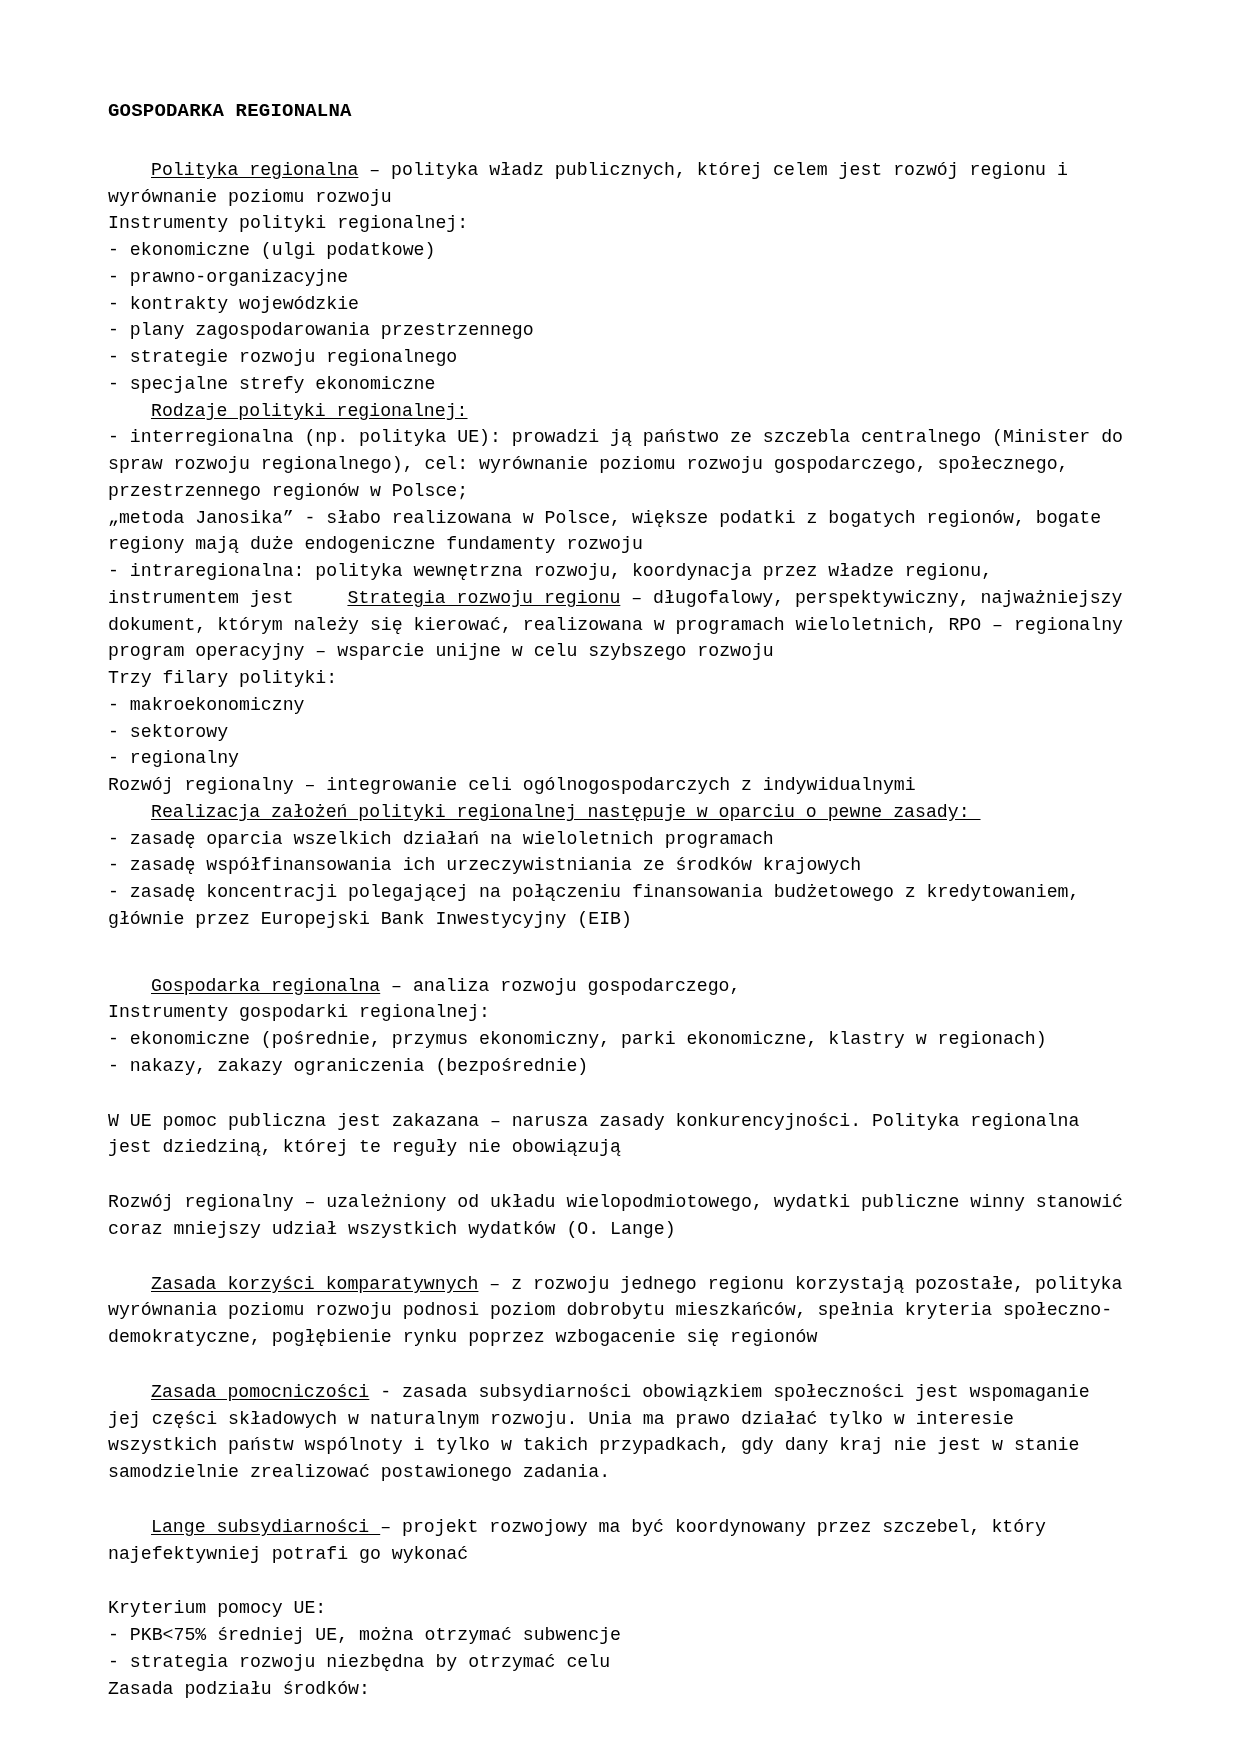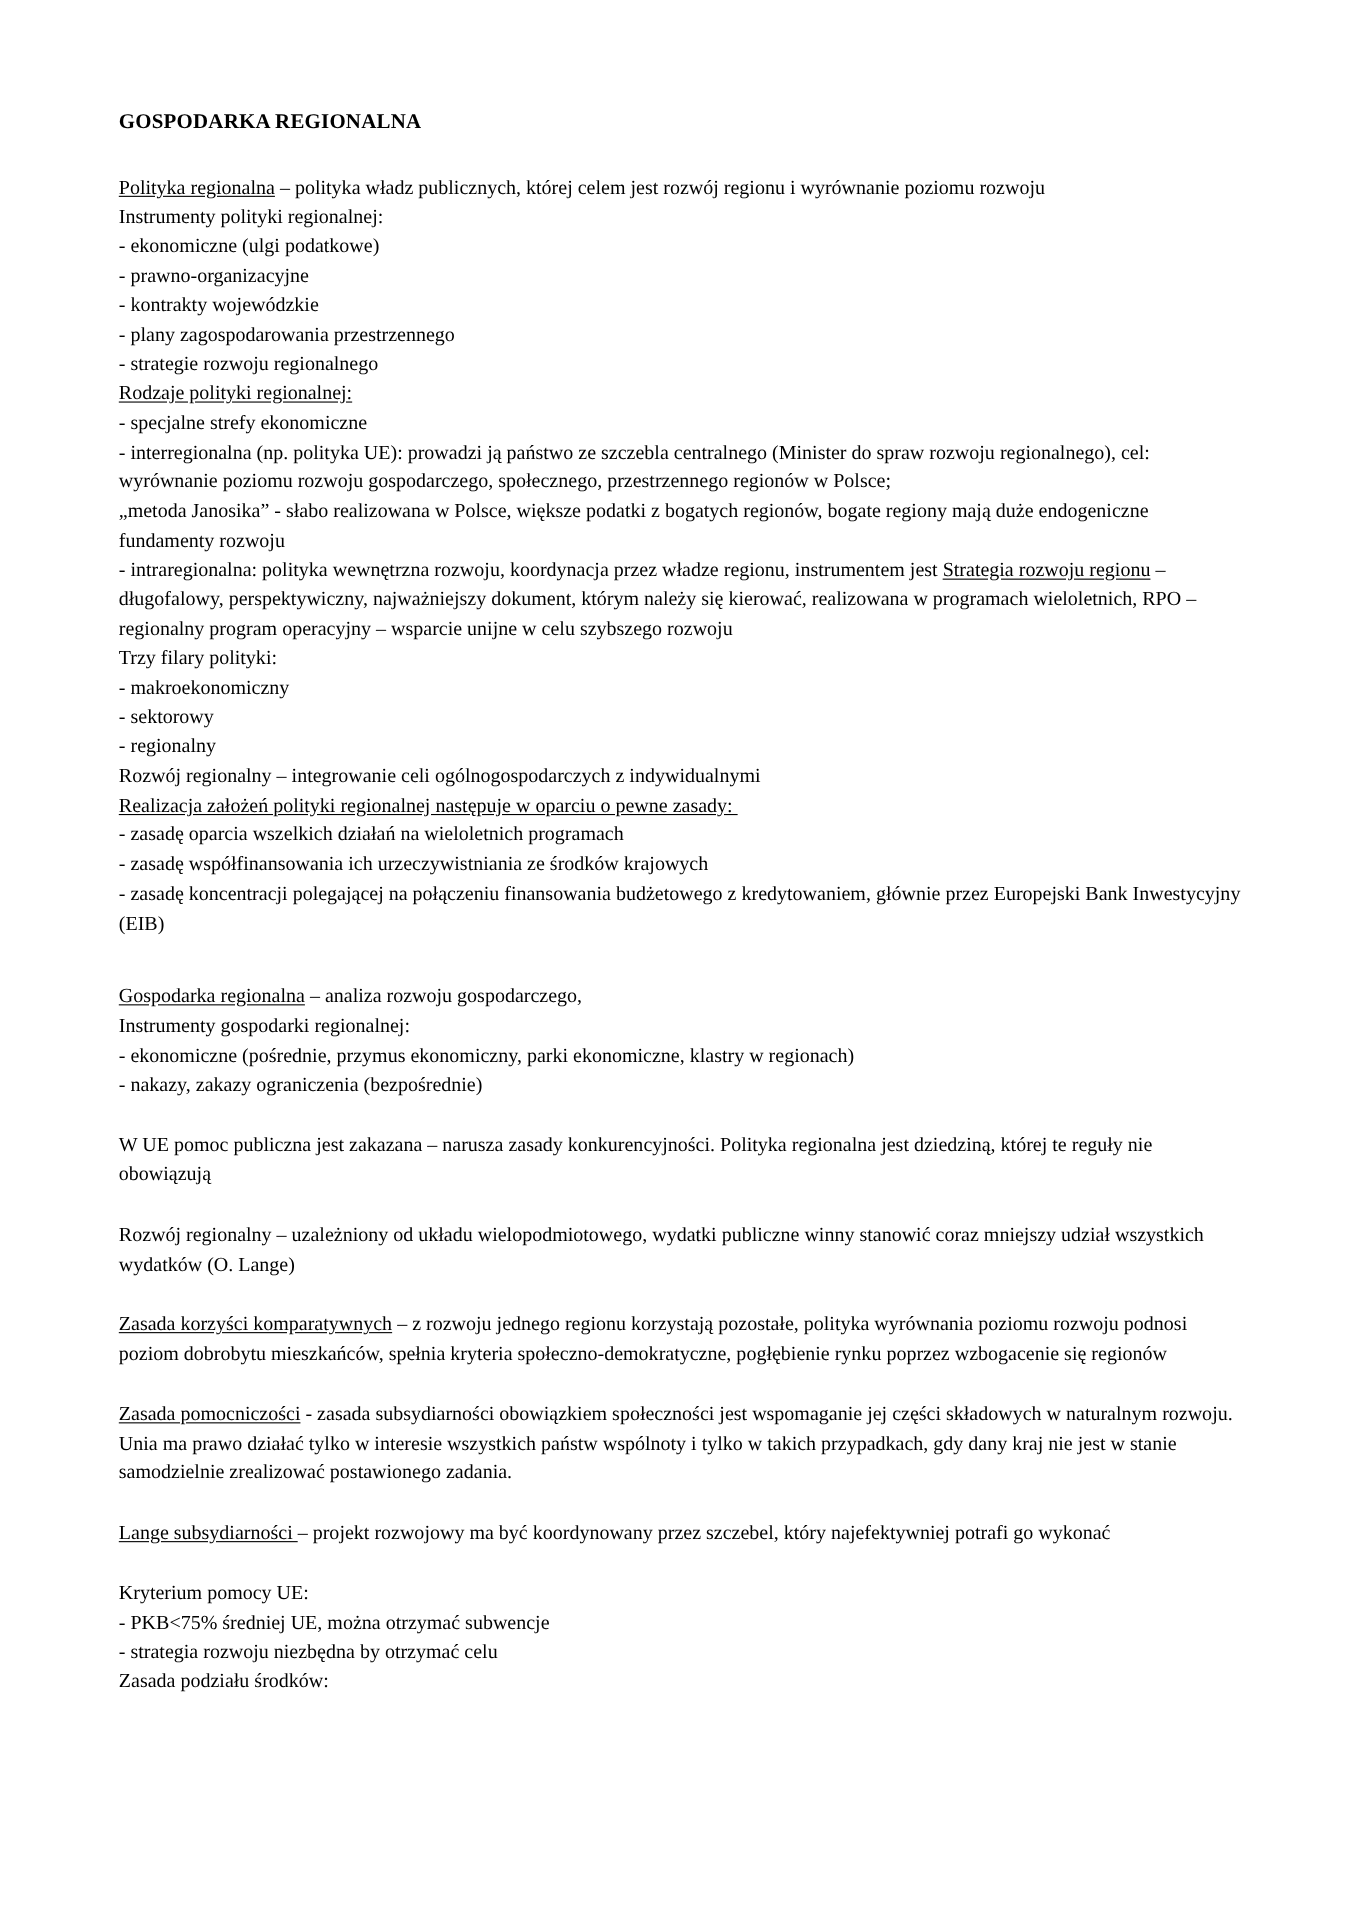"GOSPODARKA REGIONALNA" .page { font-family: Liberation Serif, serif -> Liberation Mono, monospace }
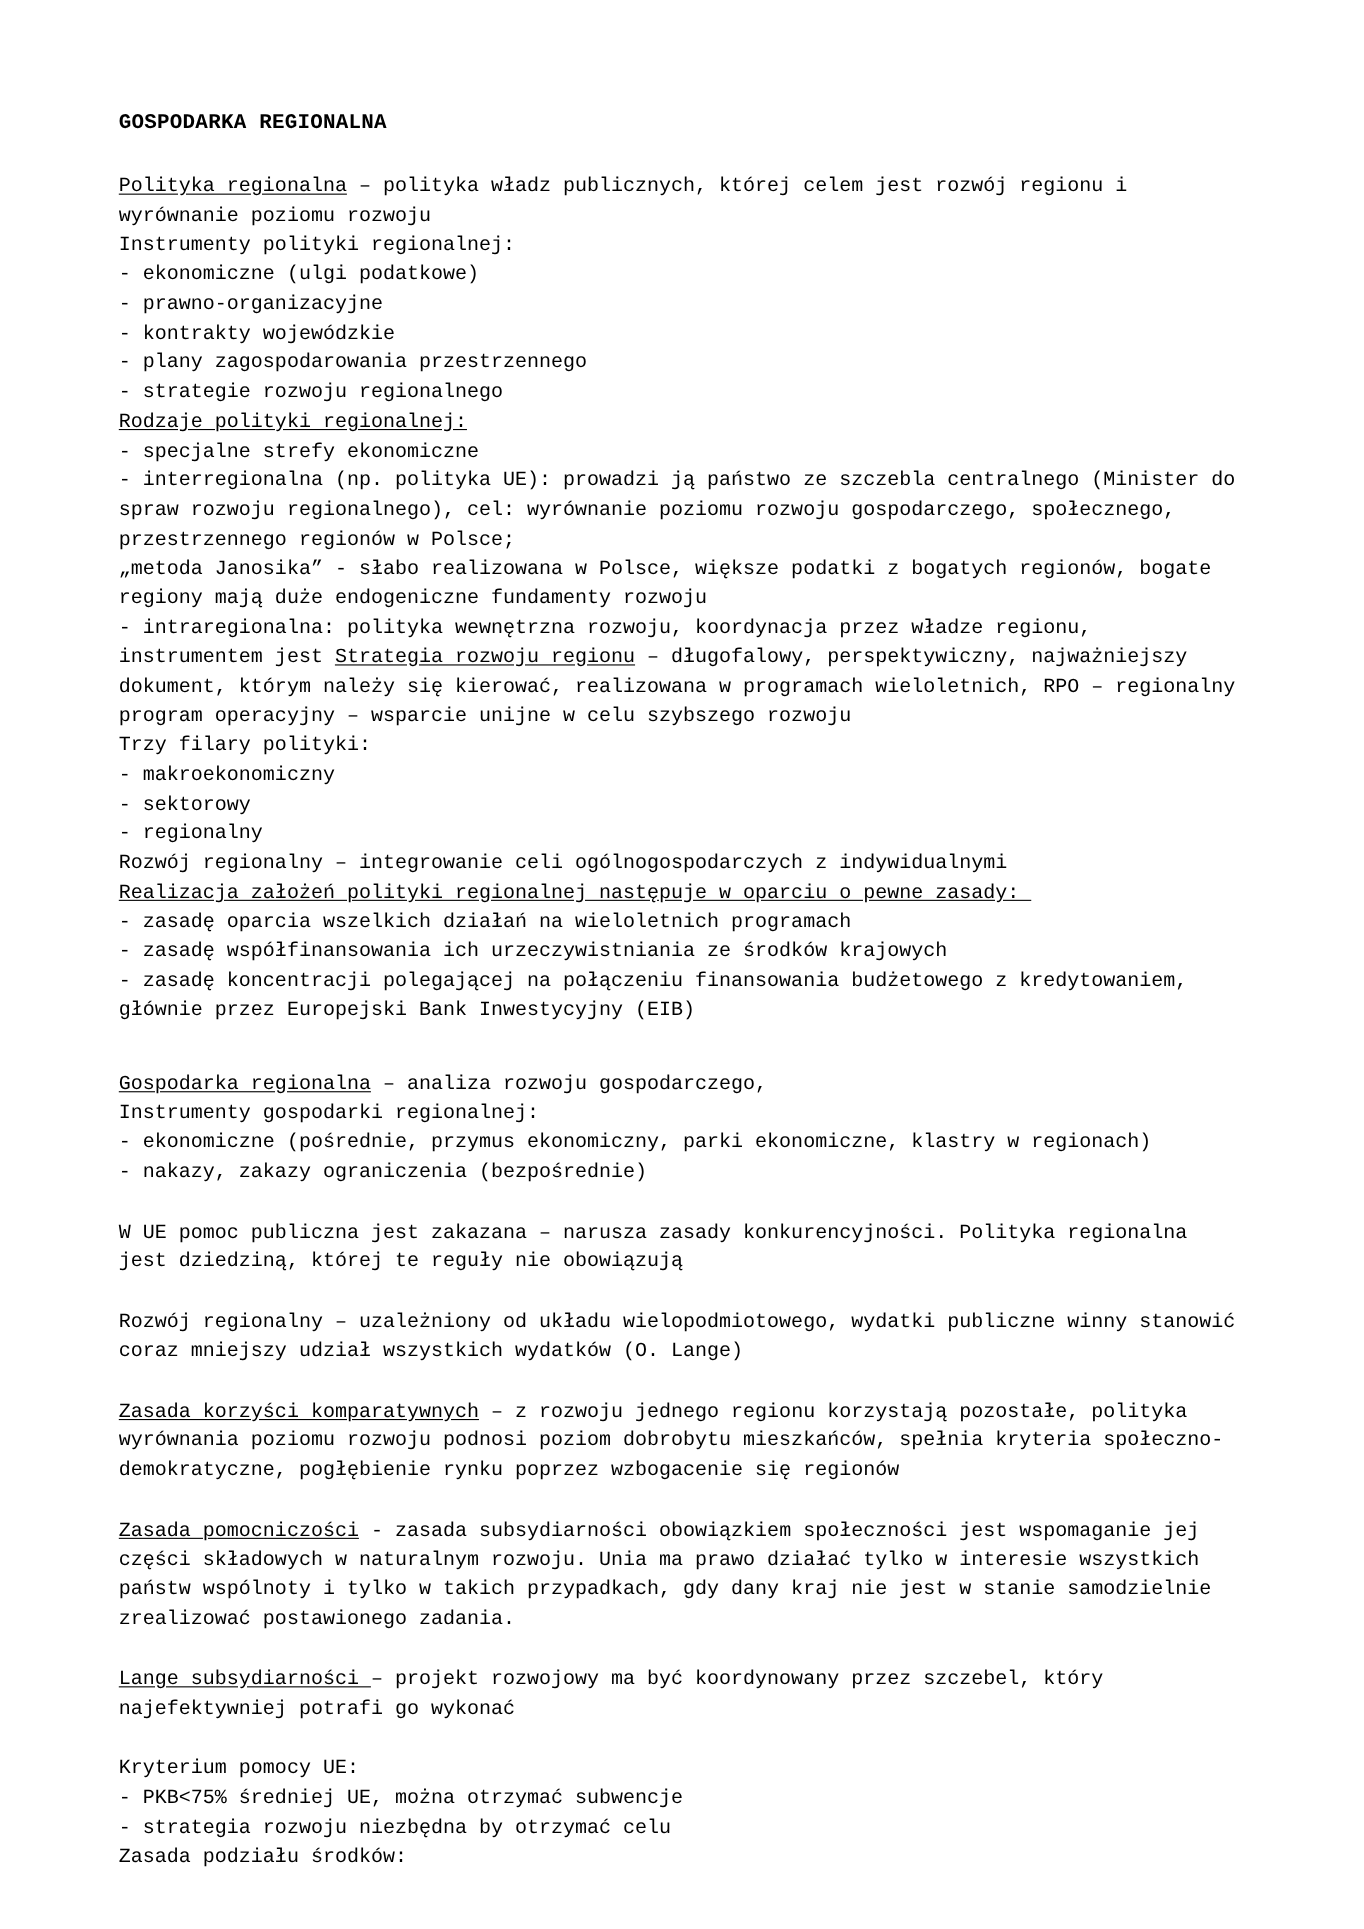"Polityka regionalna" .u { margin-left: none -> 43px }
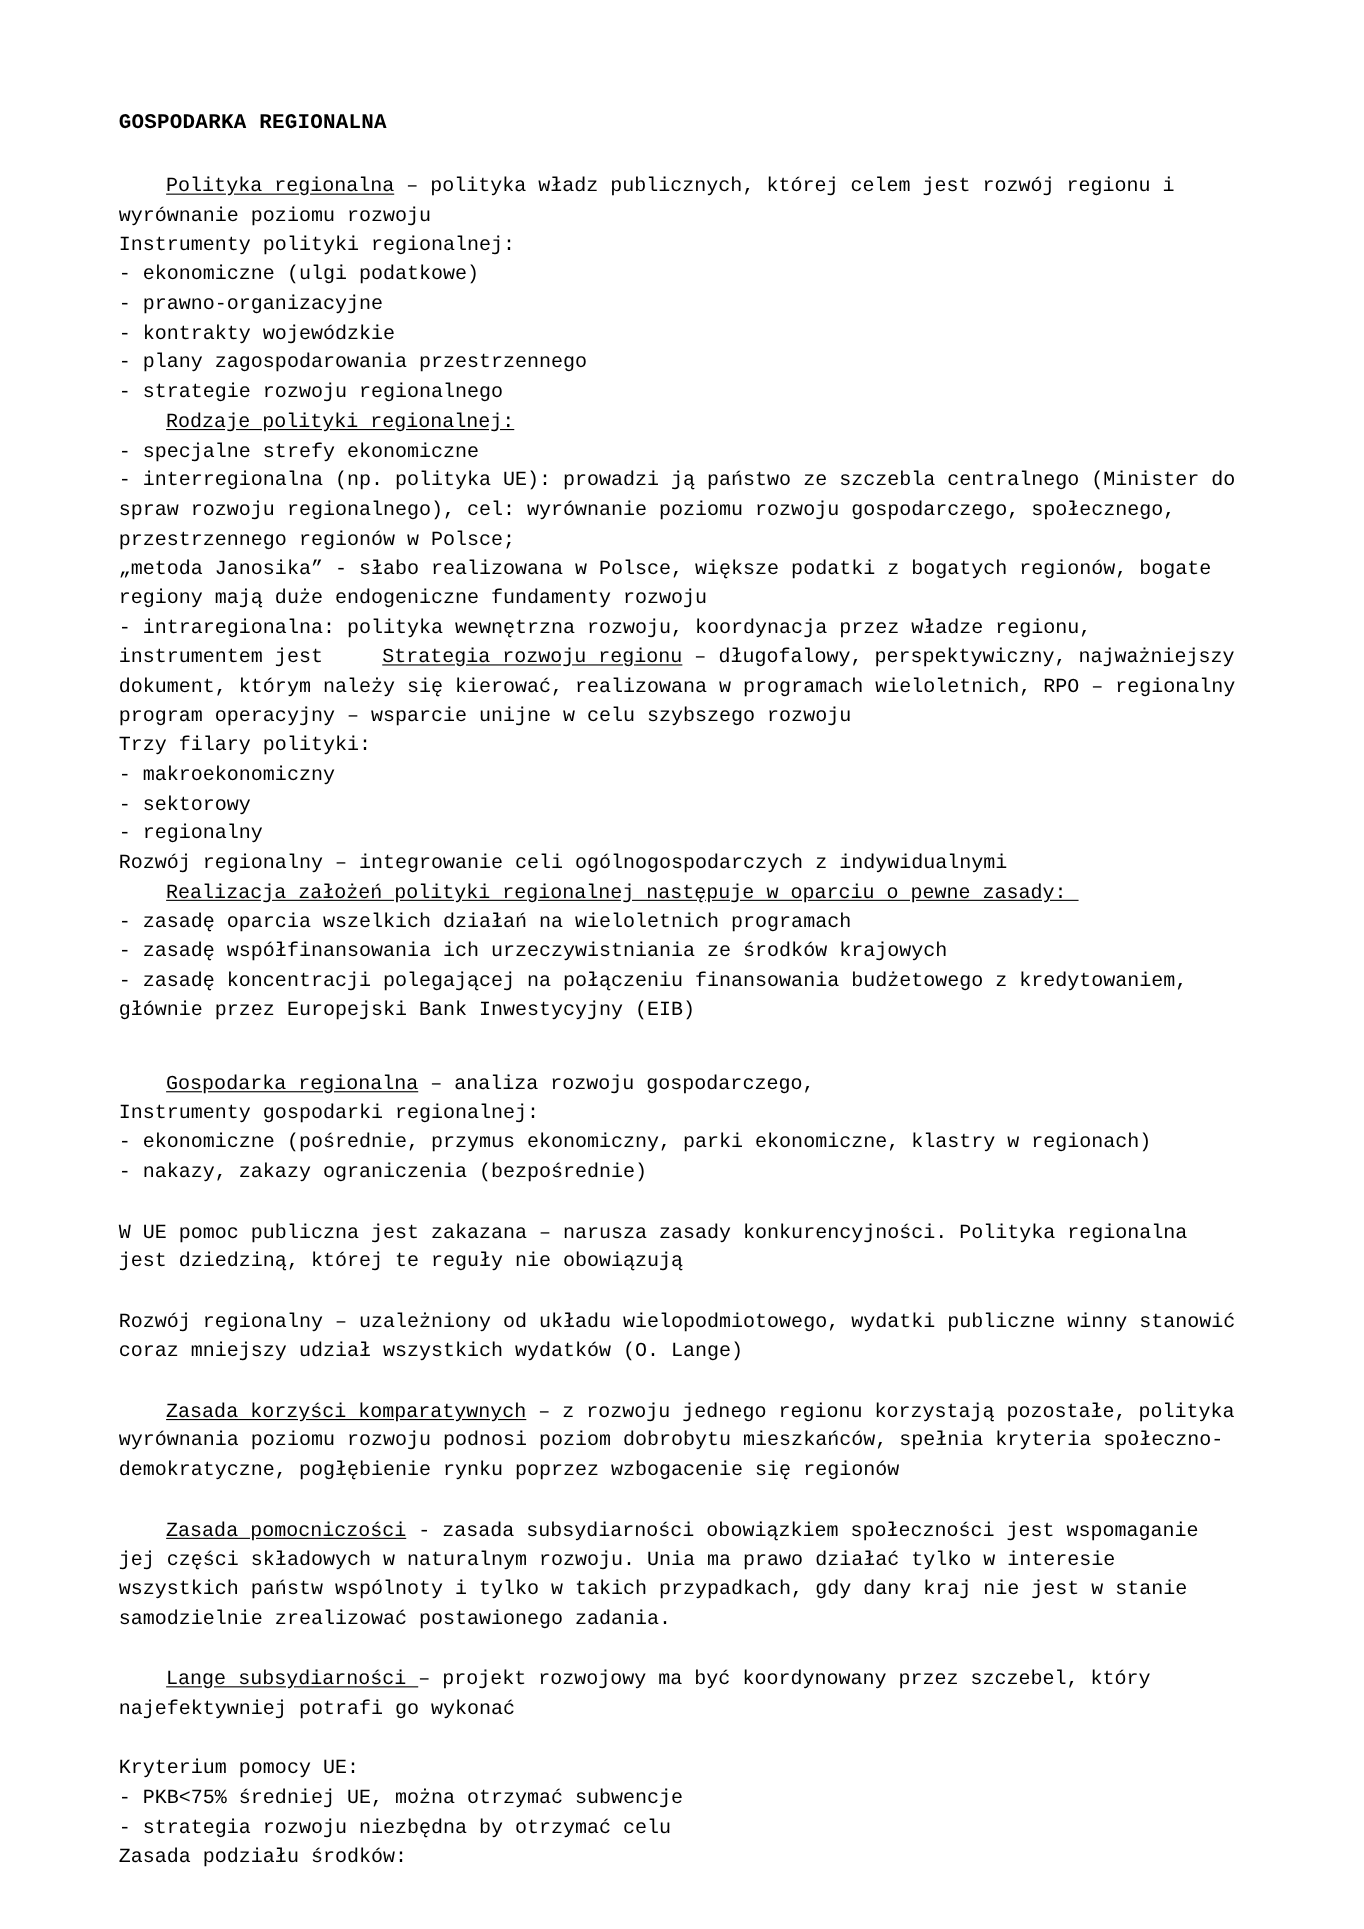"Rodzaje polityki regionalnej:" p.line { order: before "- specjalne strefy ekonomiczne" -> after "- specjalne strefy ekonomiczne" }
